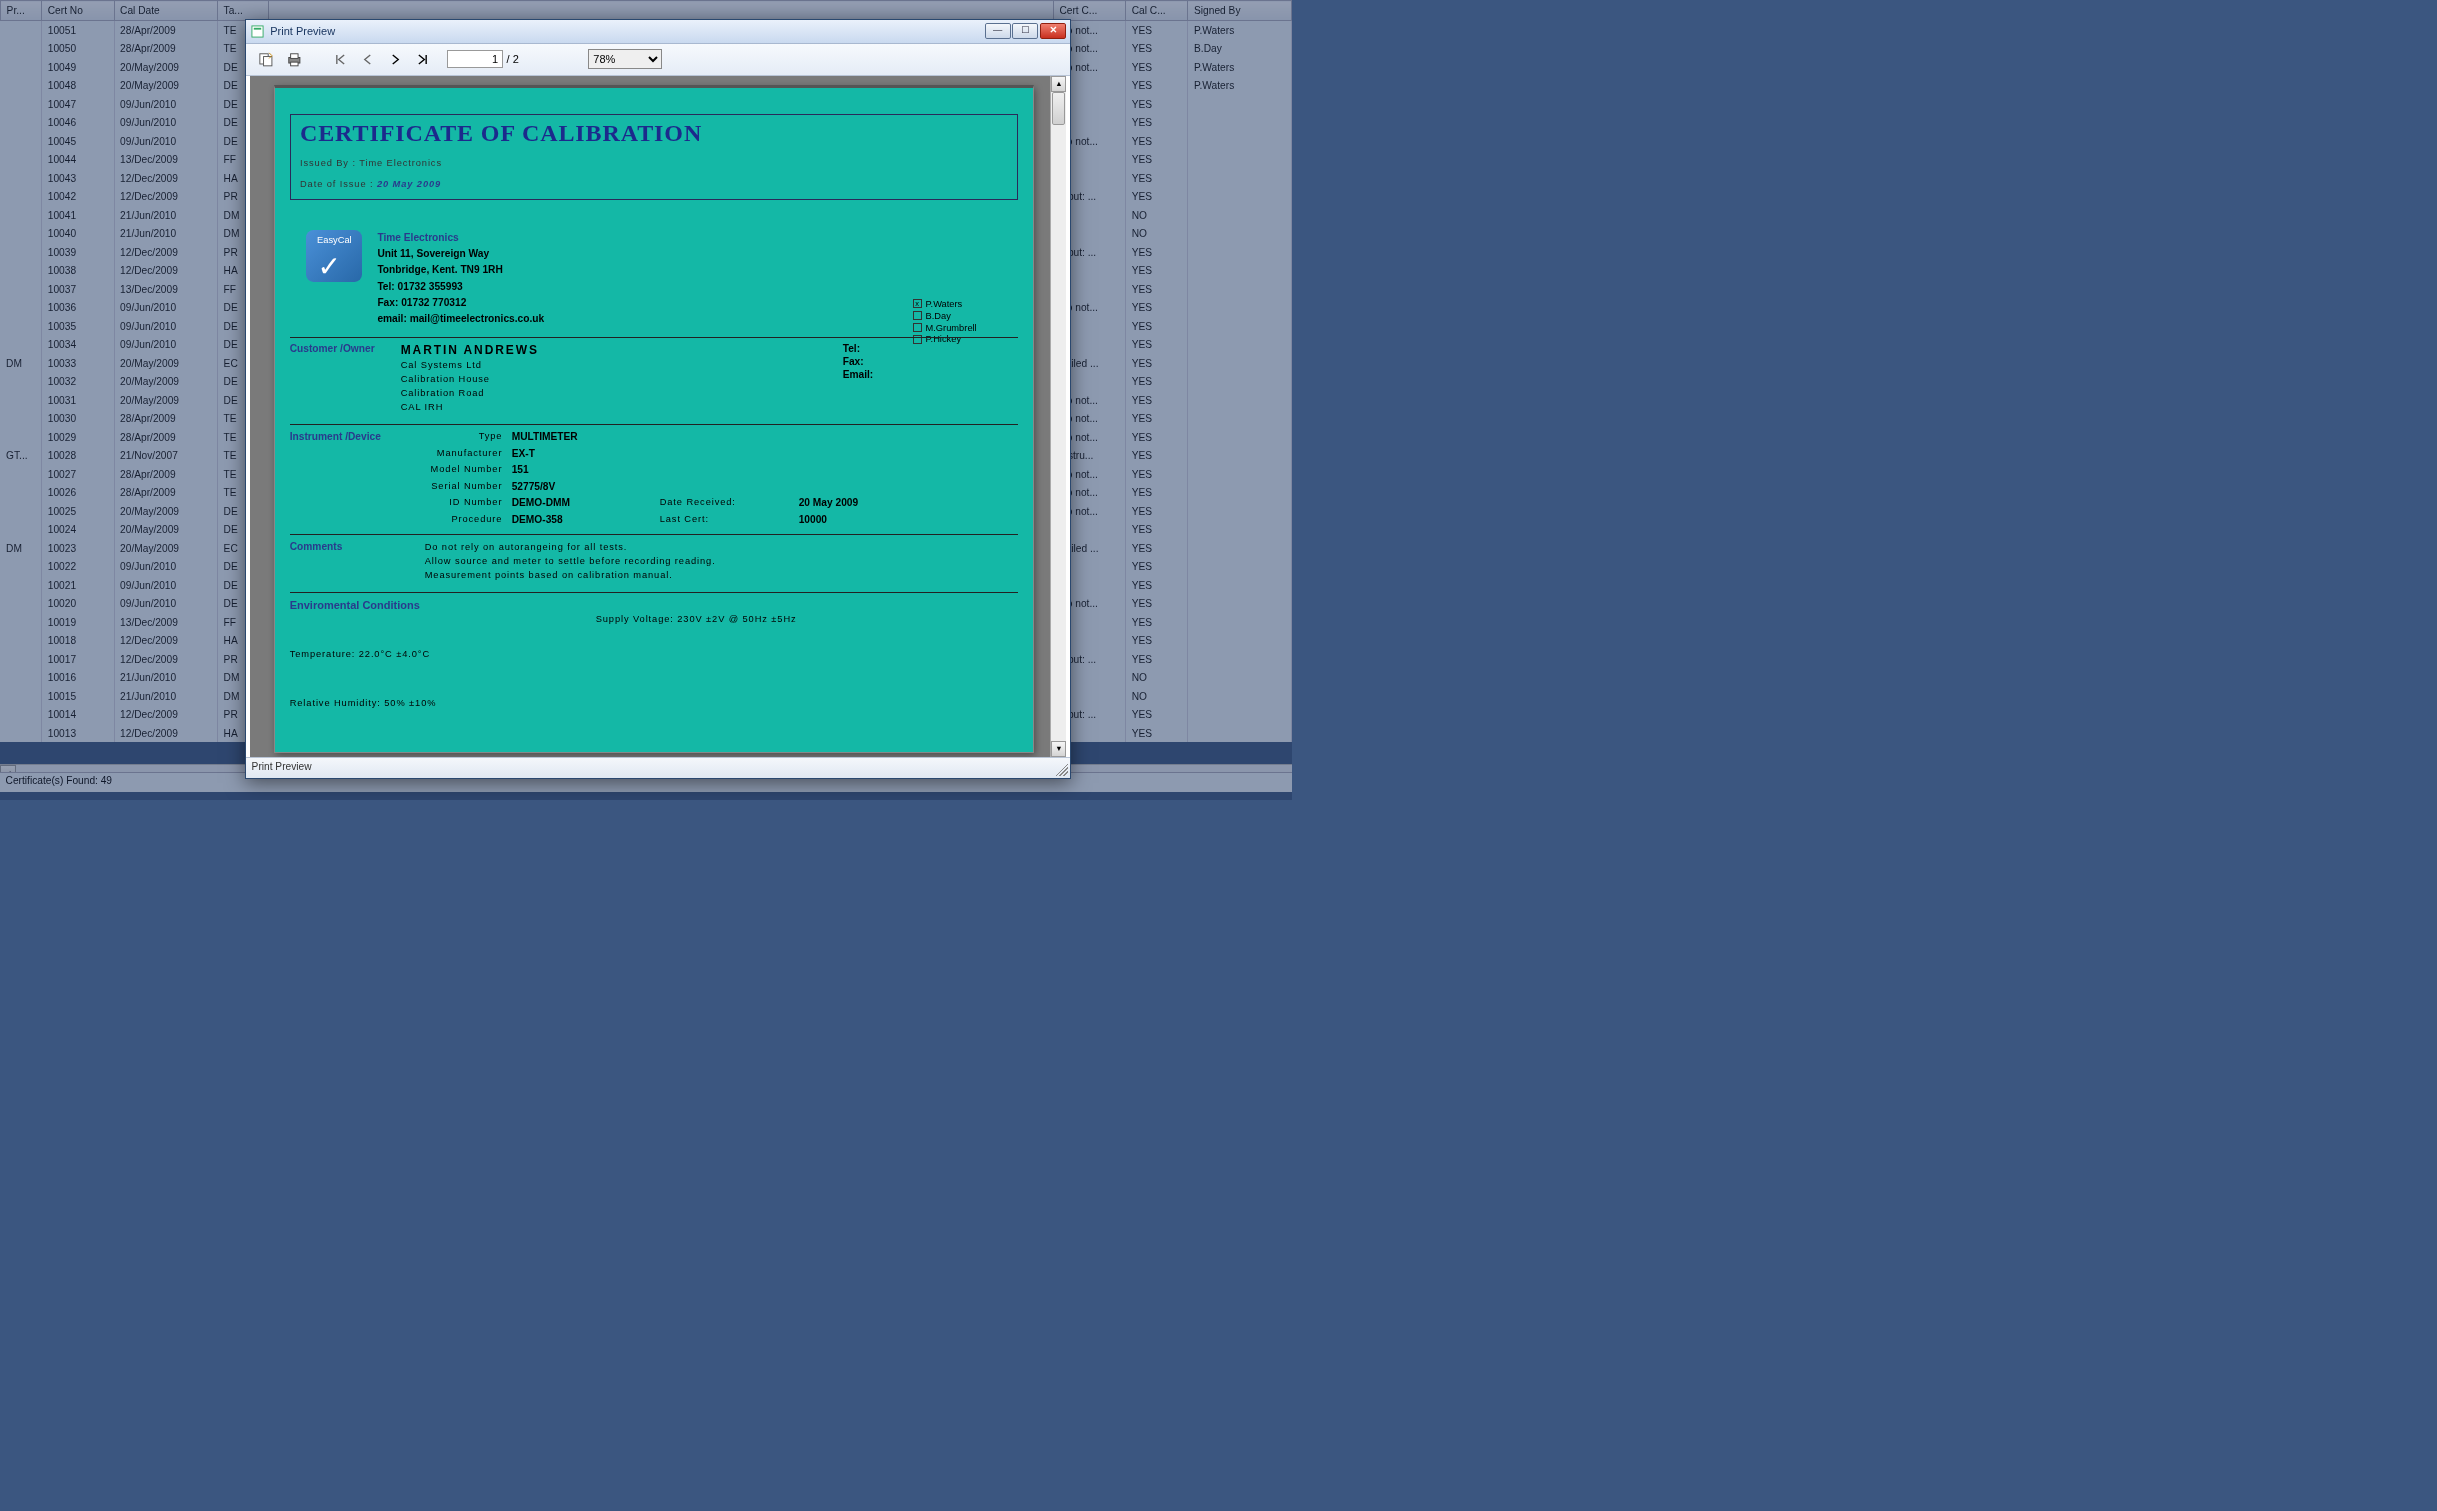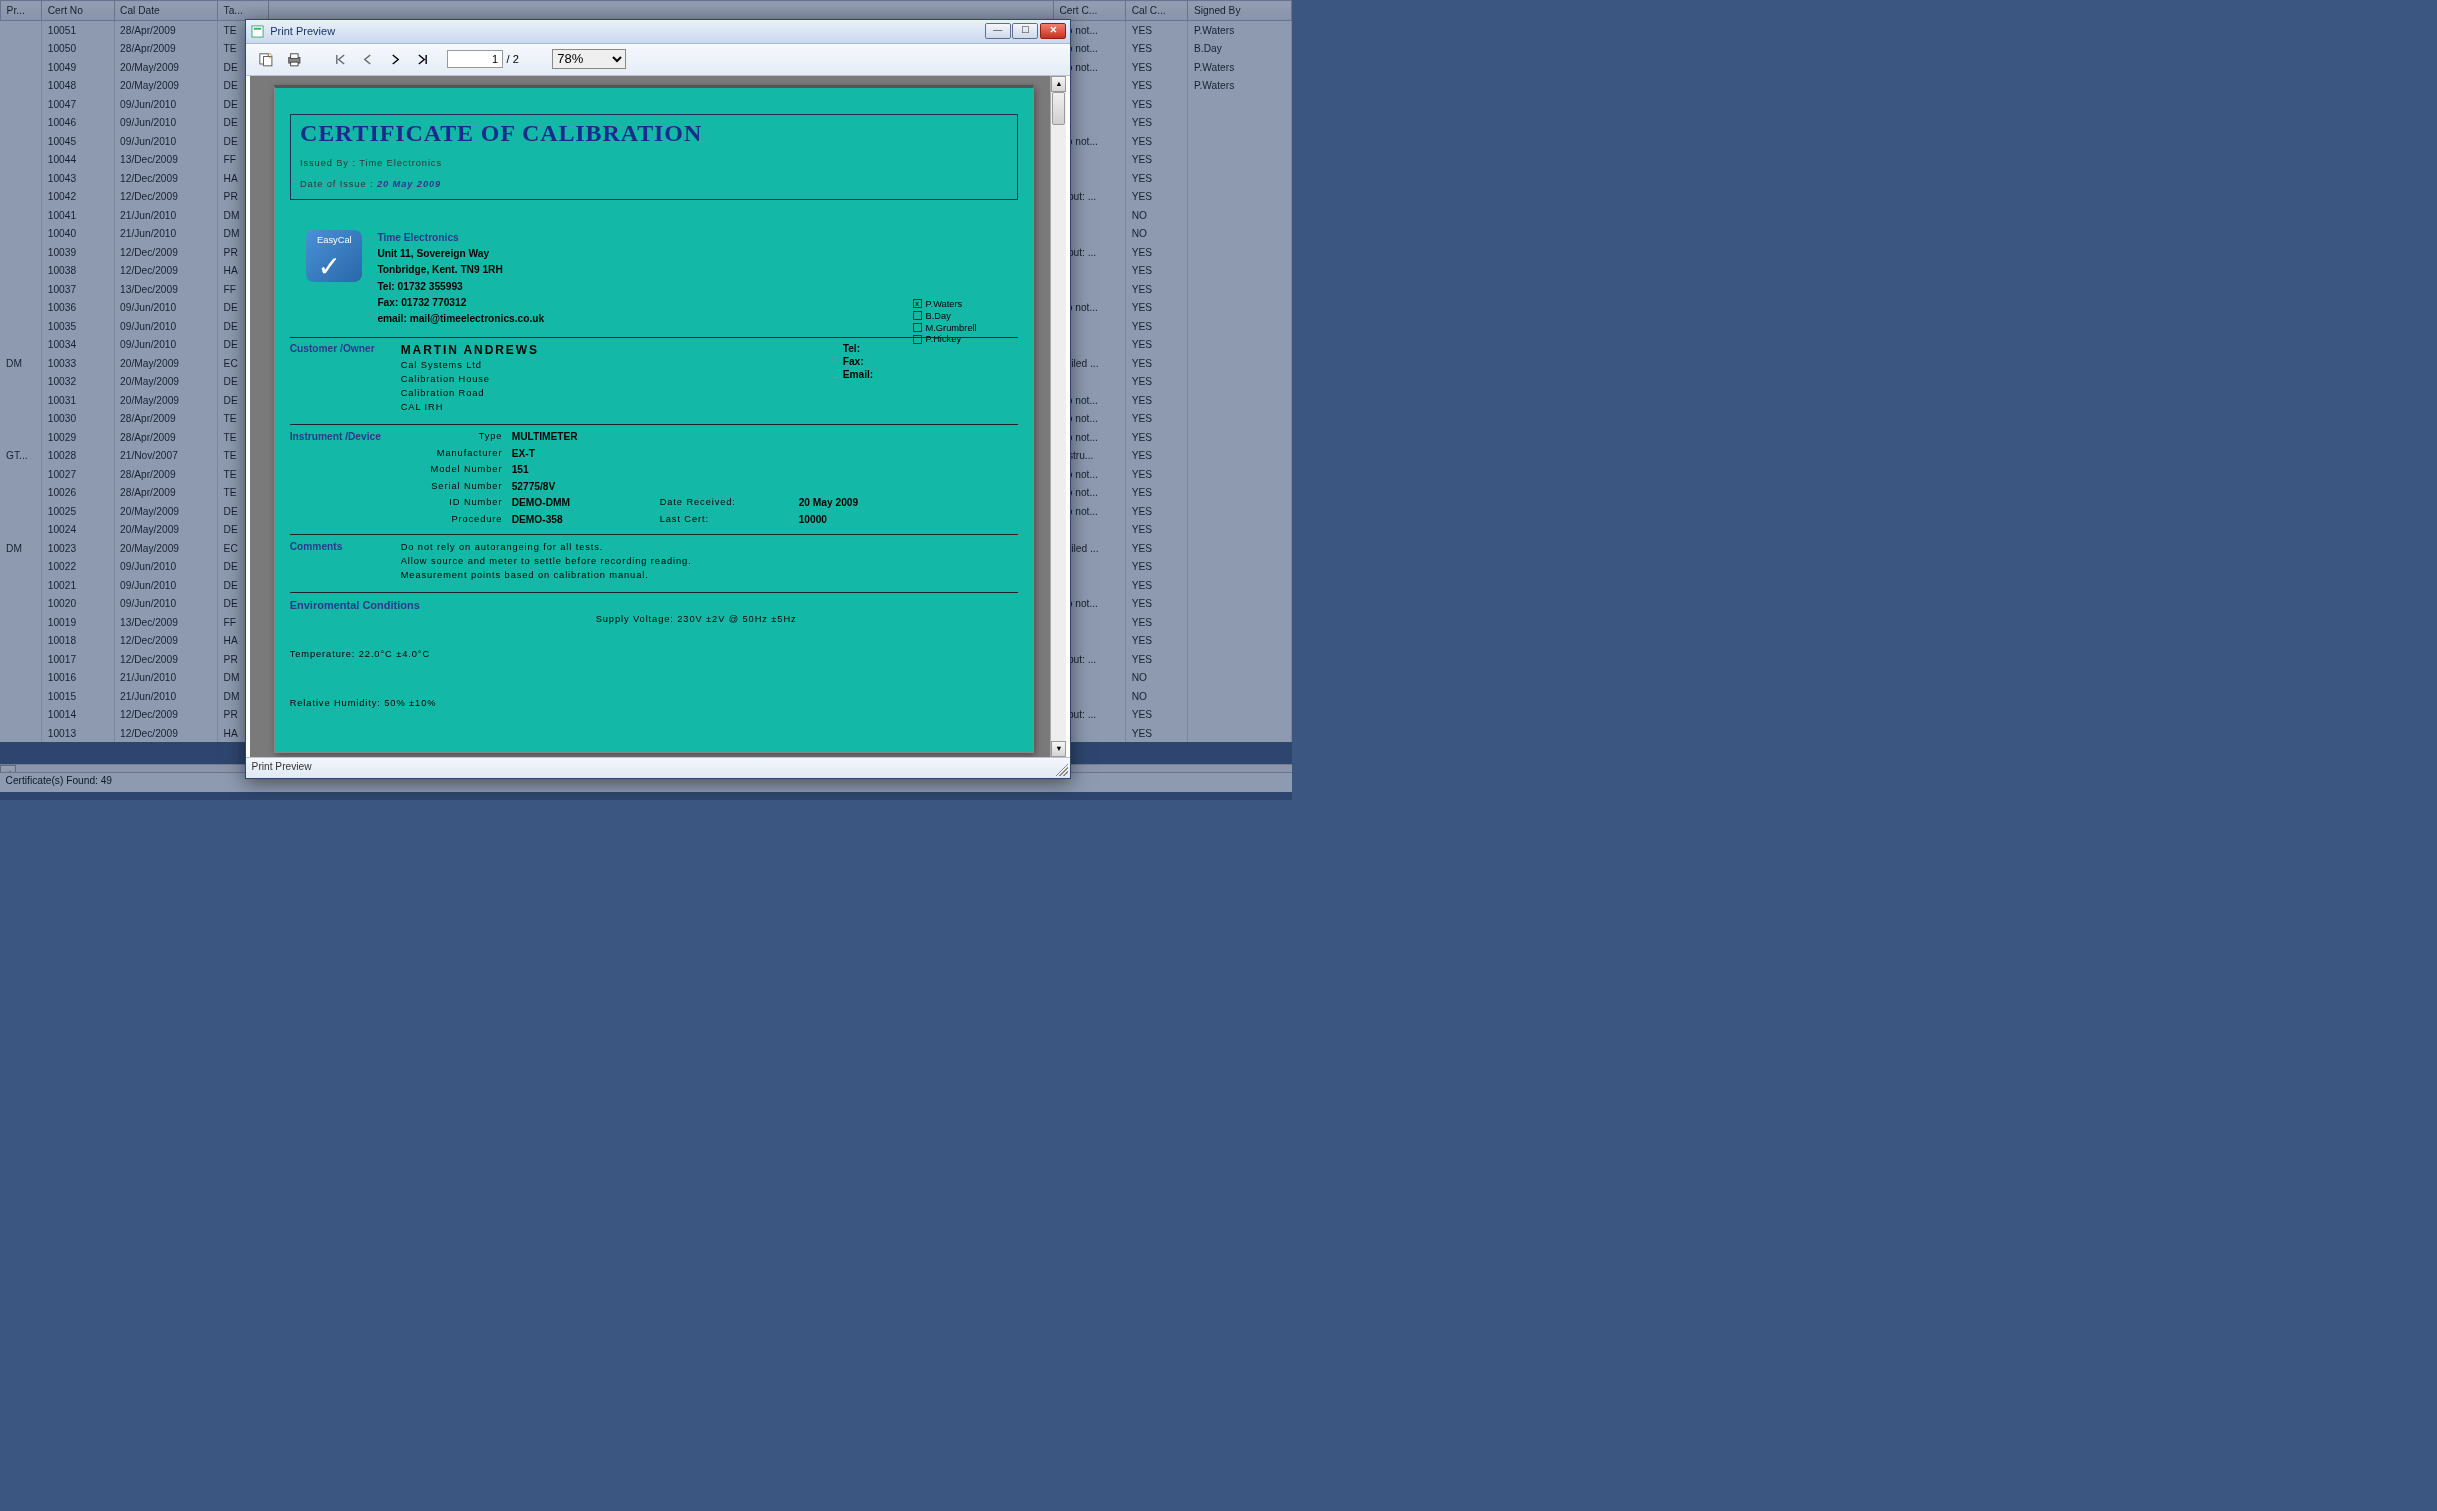"78%" .zoomwrap select { font-size: 13px -> 11px; margin-left: none -> 36px }
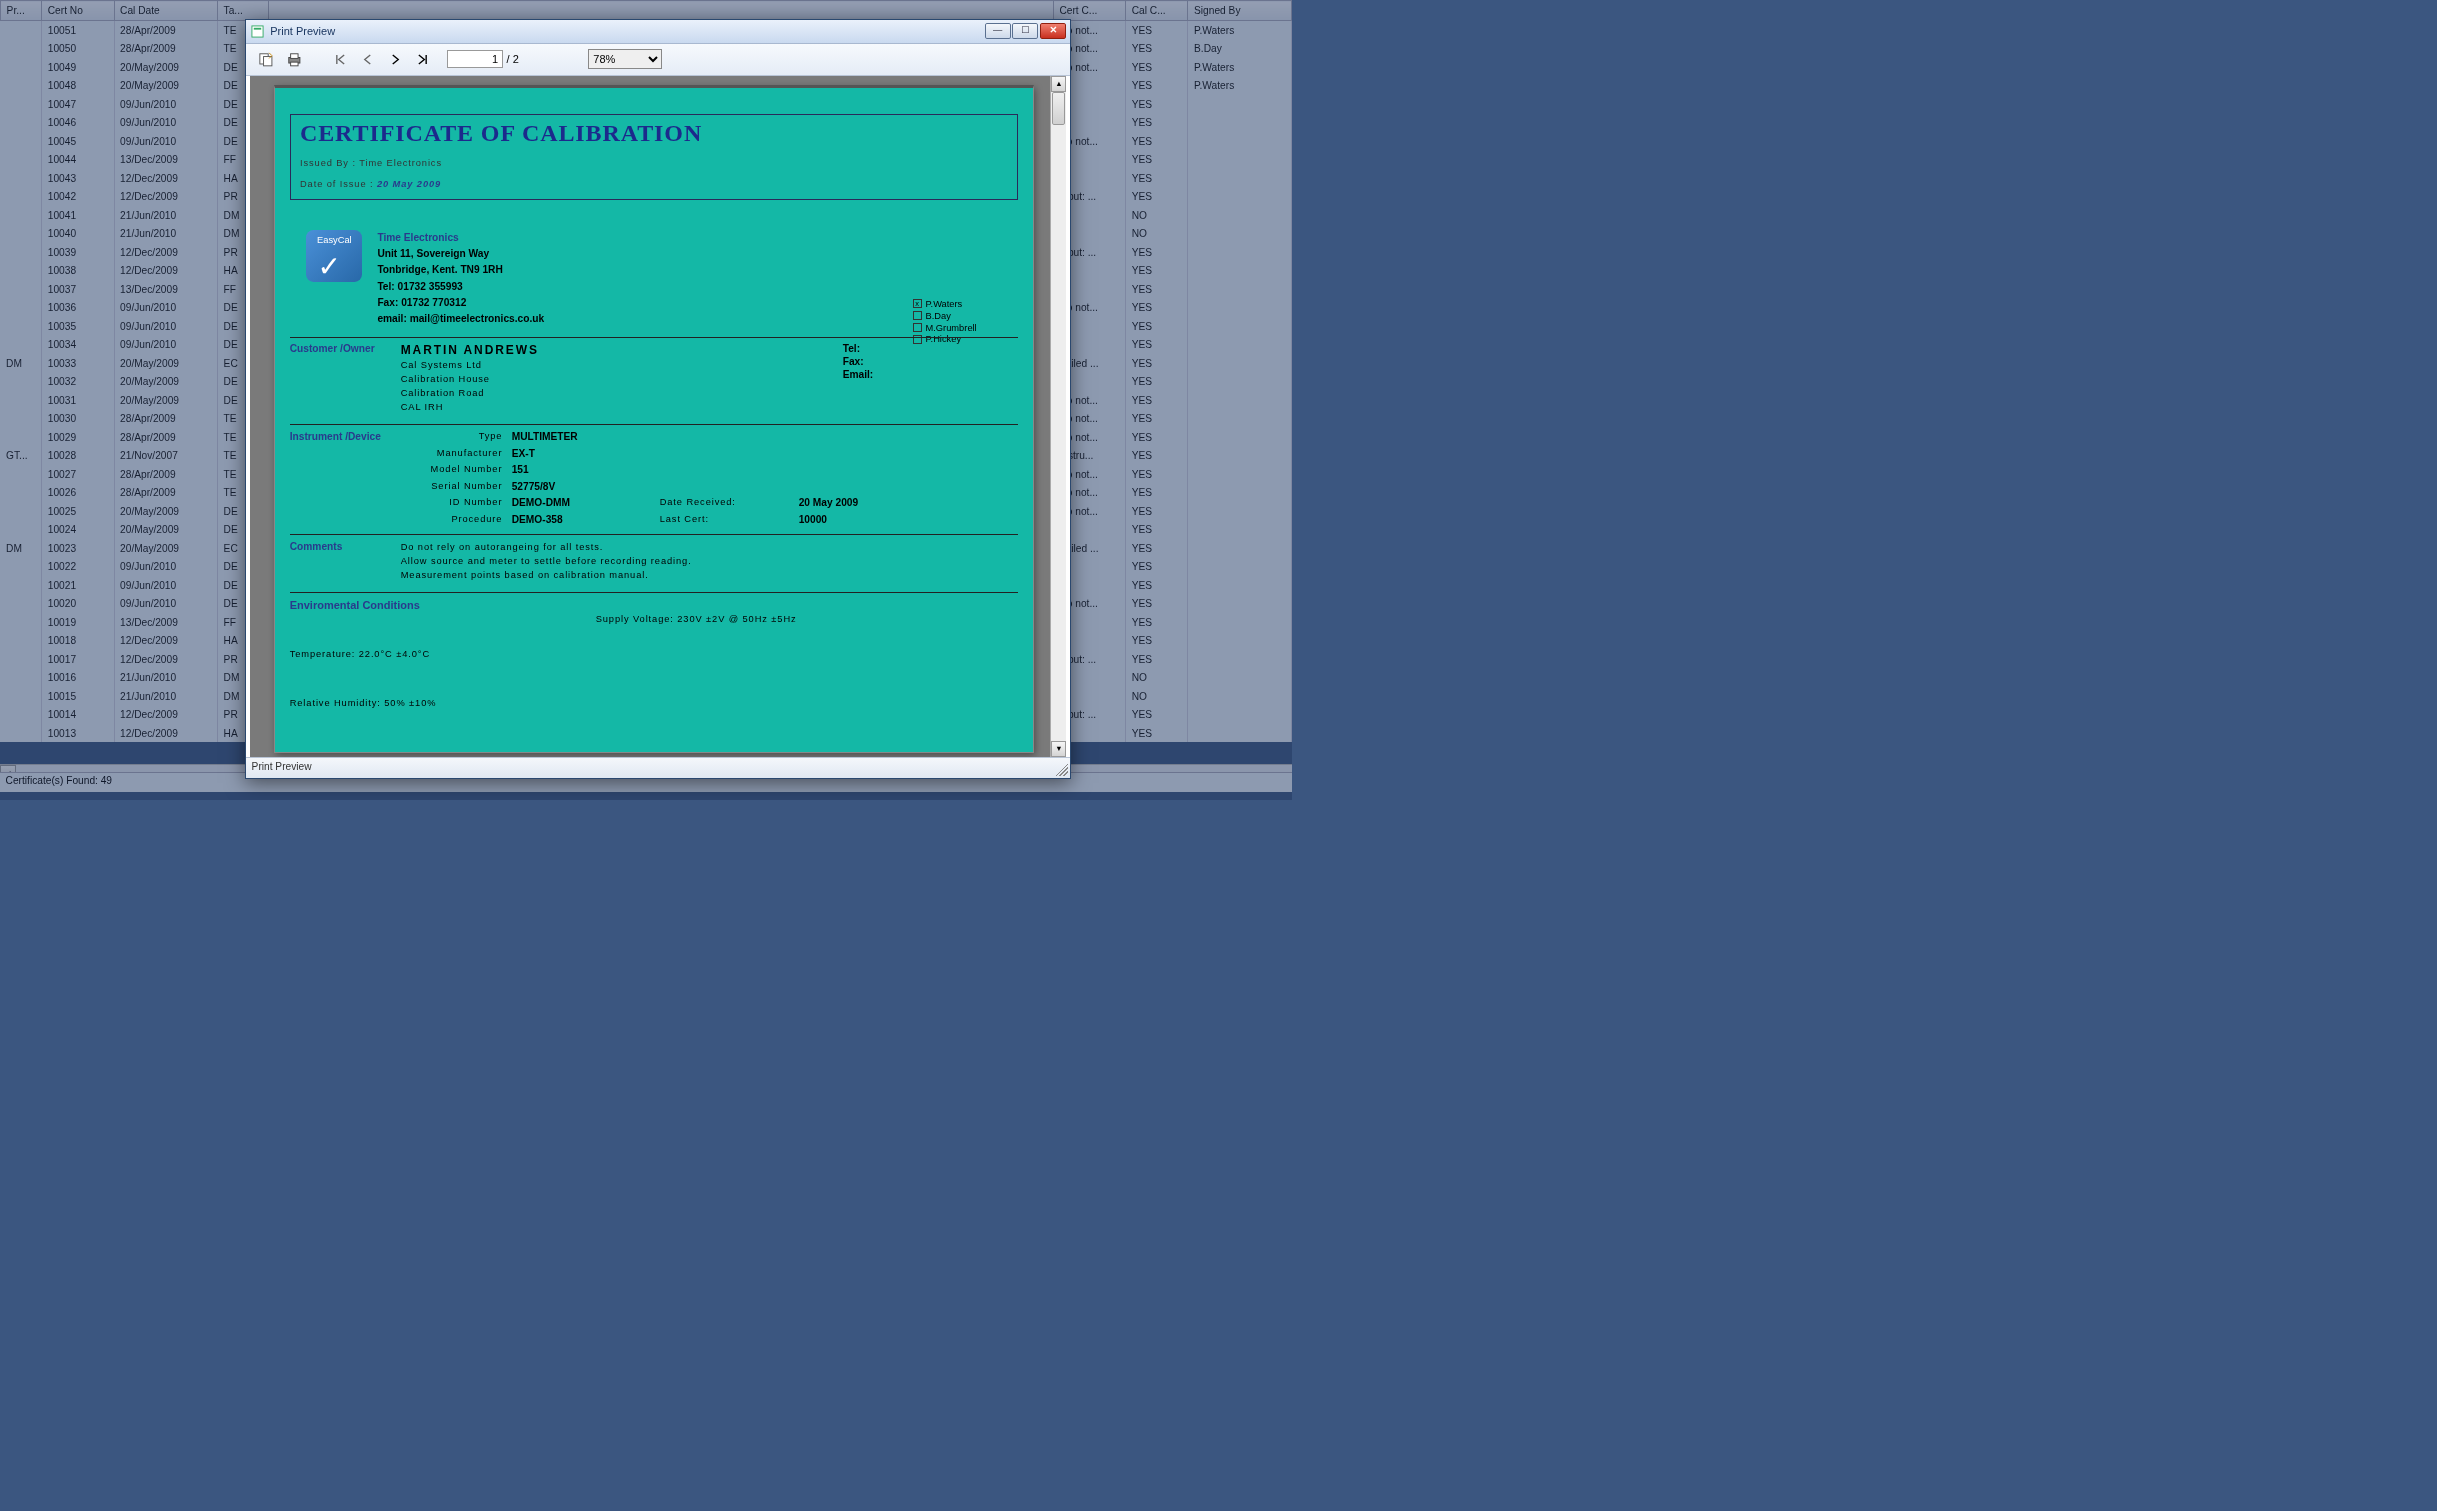"Do not rely on autorangeing" .comments { margin-left: none -> 24px }
